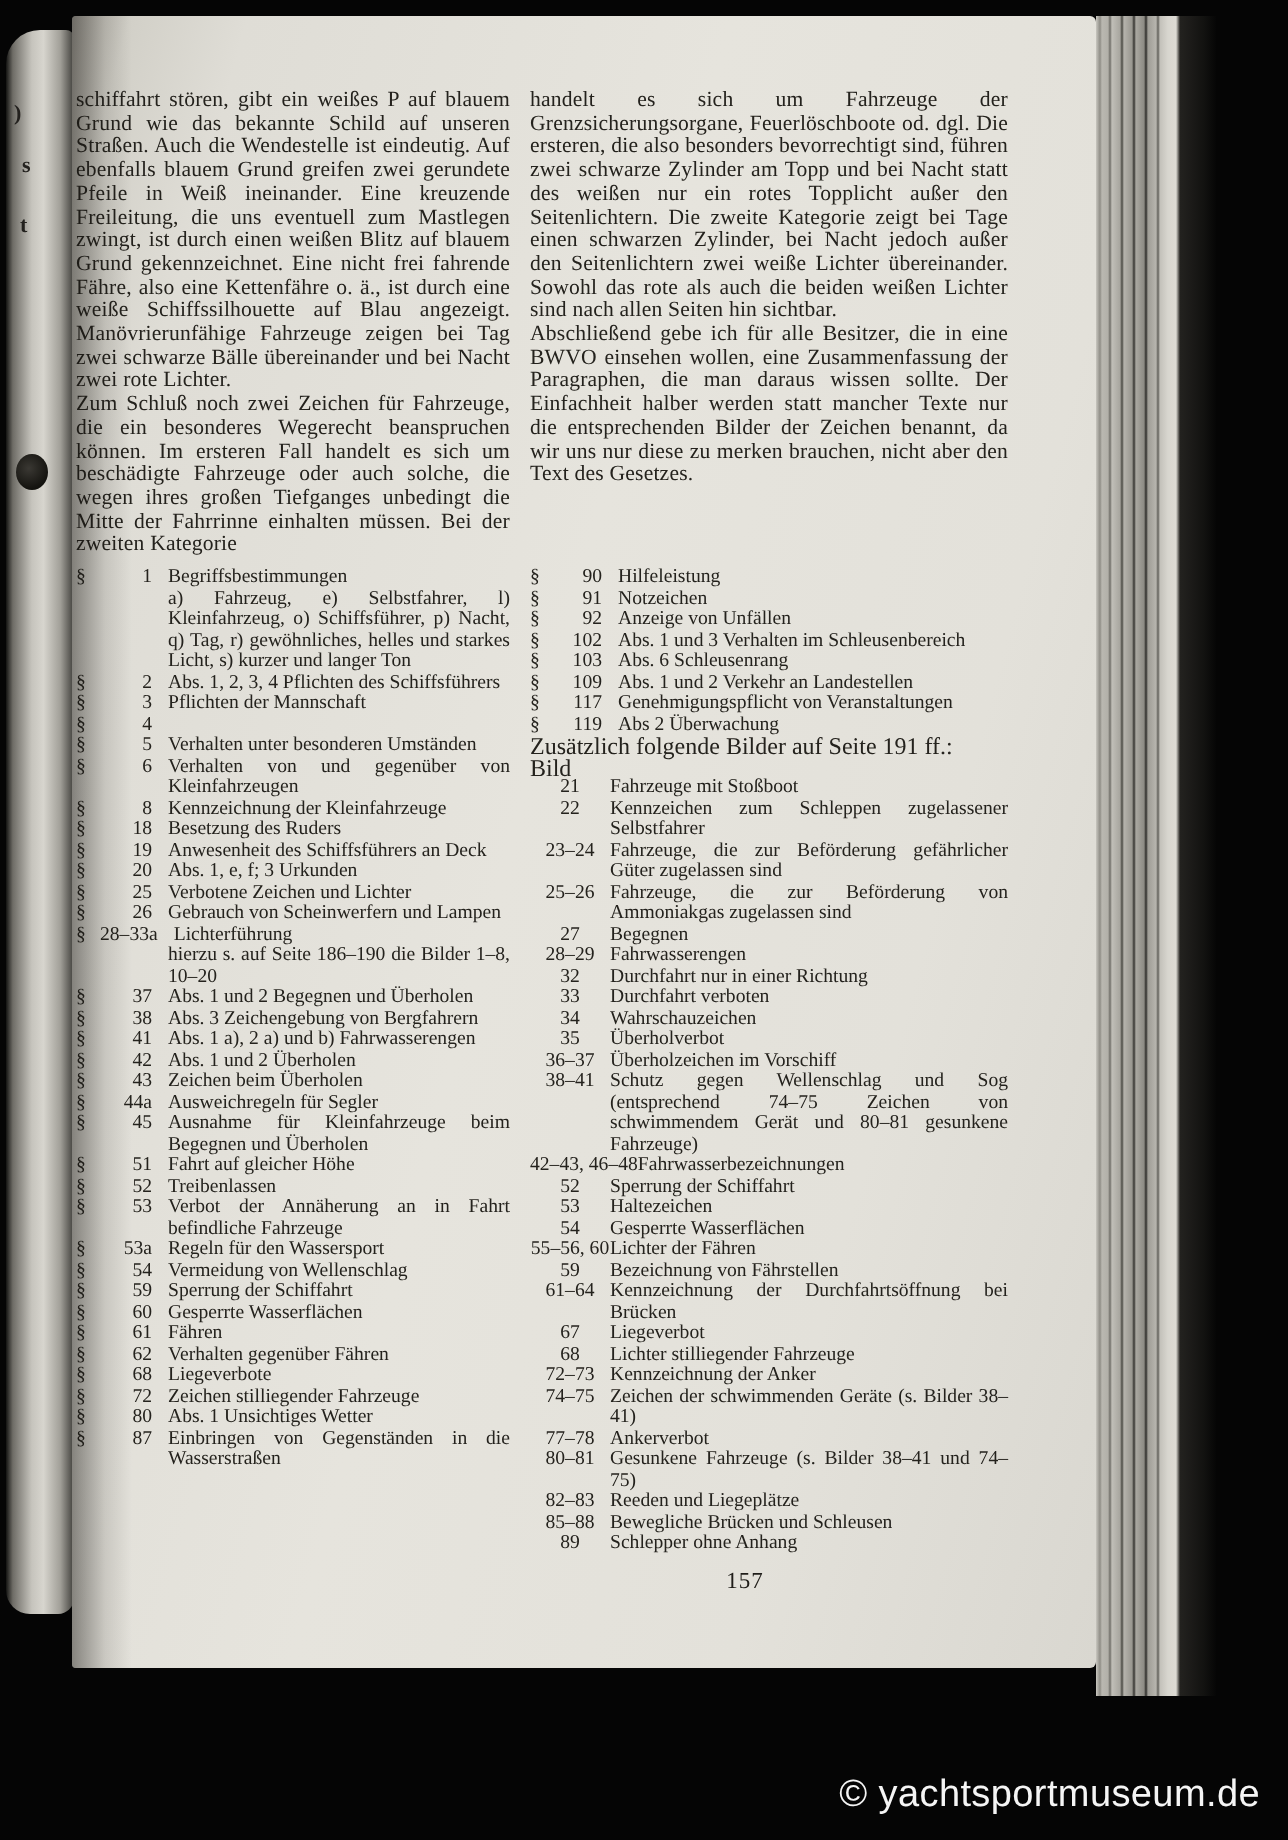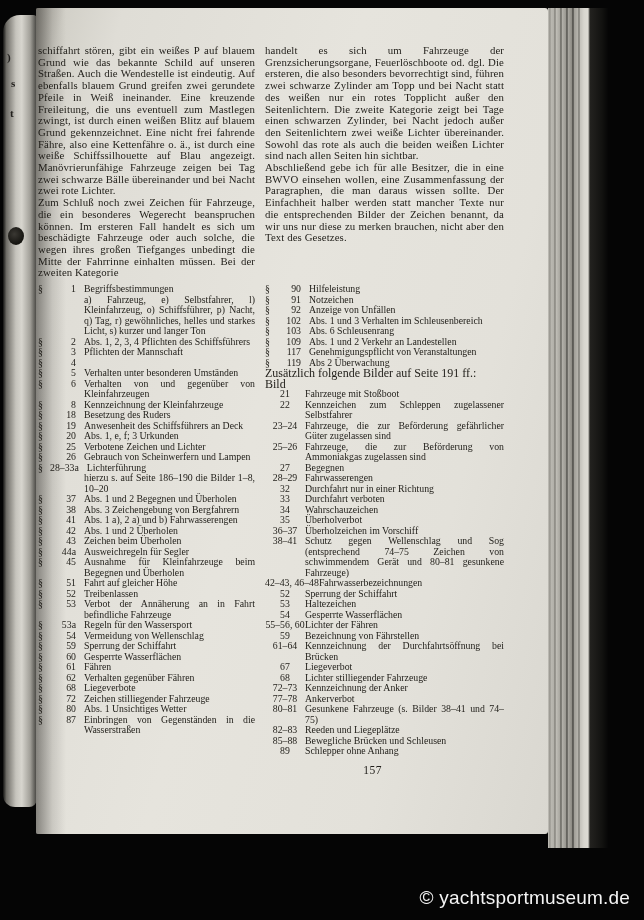"74–75" div.bild-item { html: none -> <div> <span>74–75</span> <span>Zeichen der schwimmenden Geräte (s. Bilder 38–41)</span> </div> }
